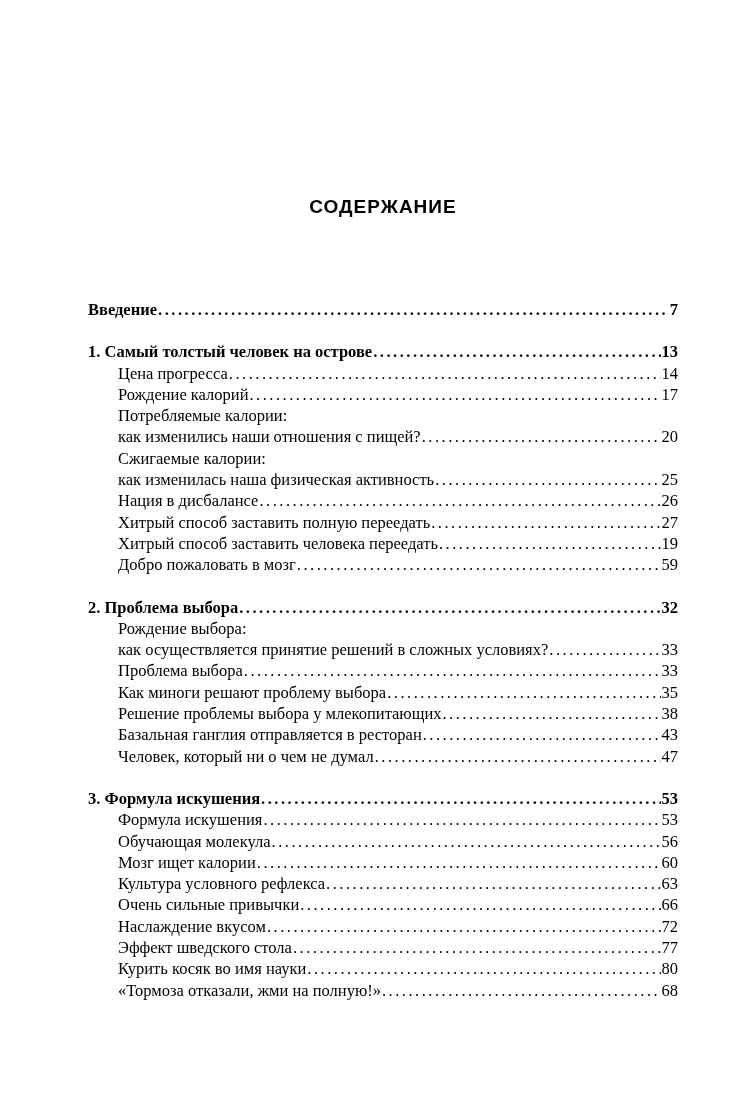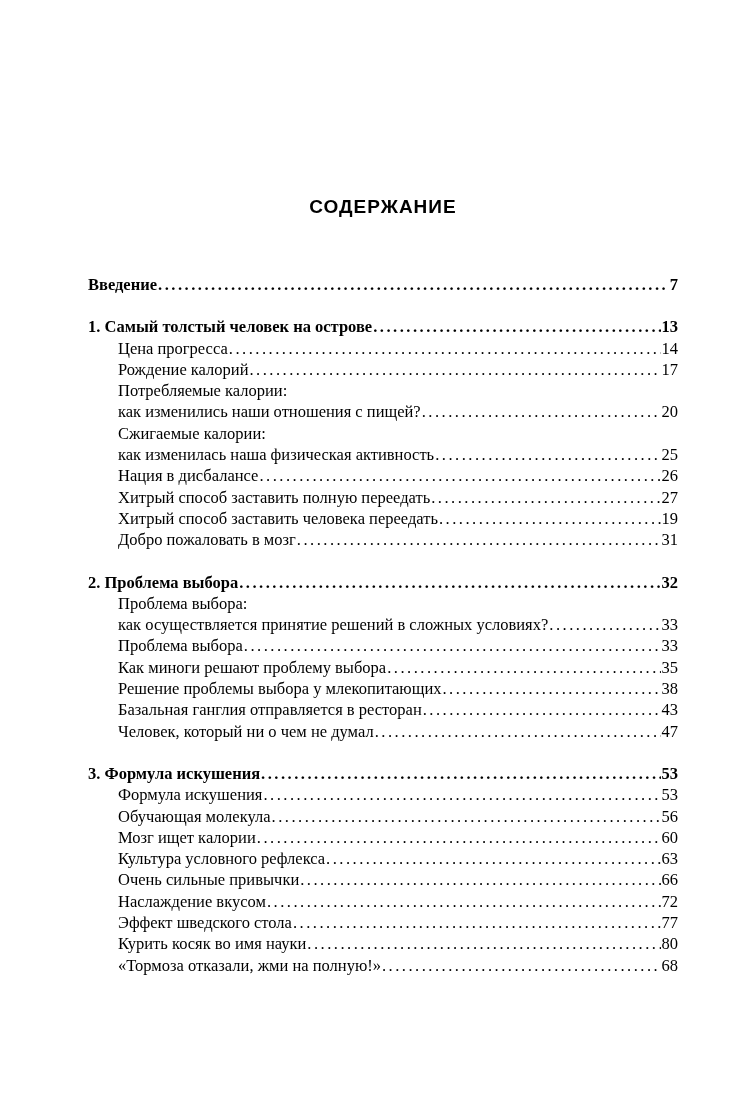"СОДЕРЖАНИЕ" .title { margin-bottom: 56px -> 81px }
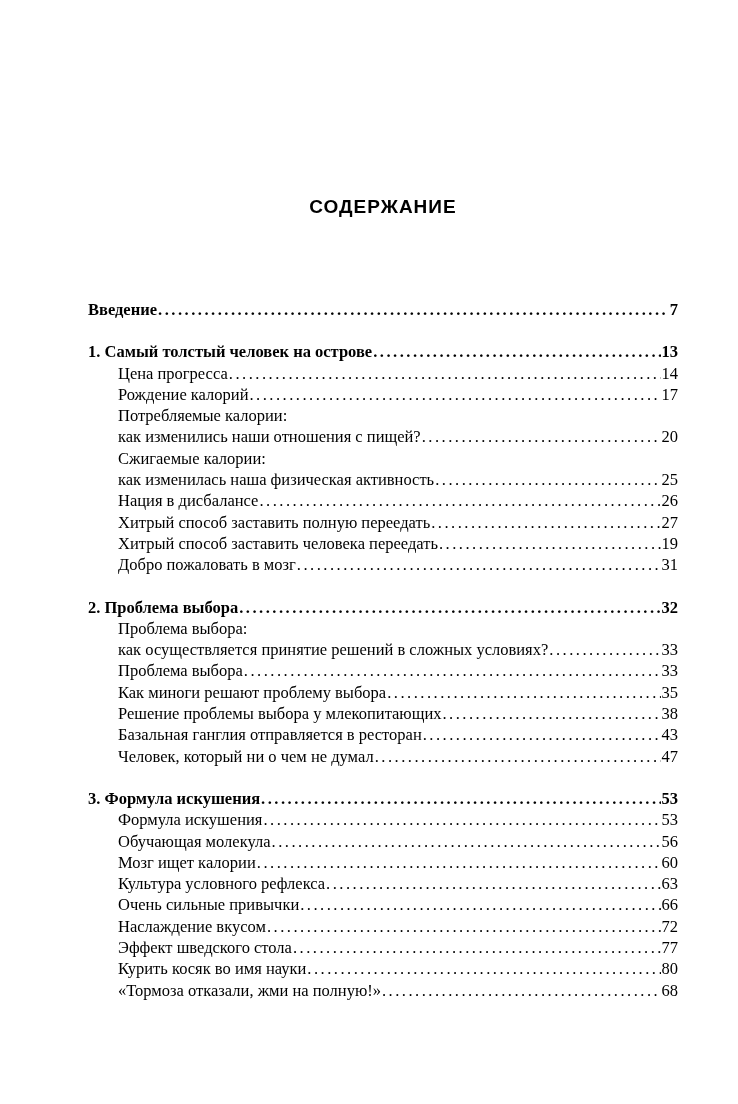"31" span.pagenum { text: 31 -> 59 }
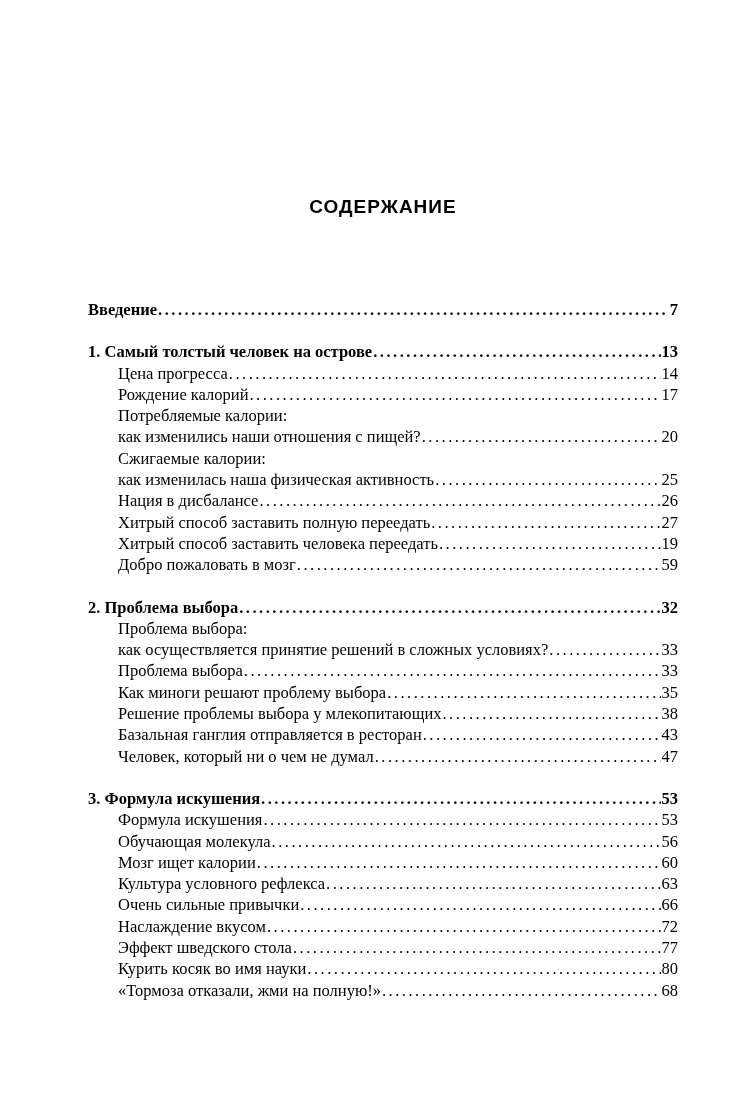"Проблема выбора:" span.label { text: Проблема -> Рождение }
